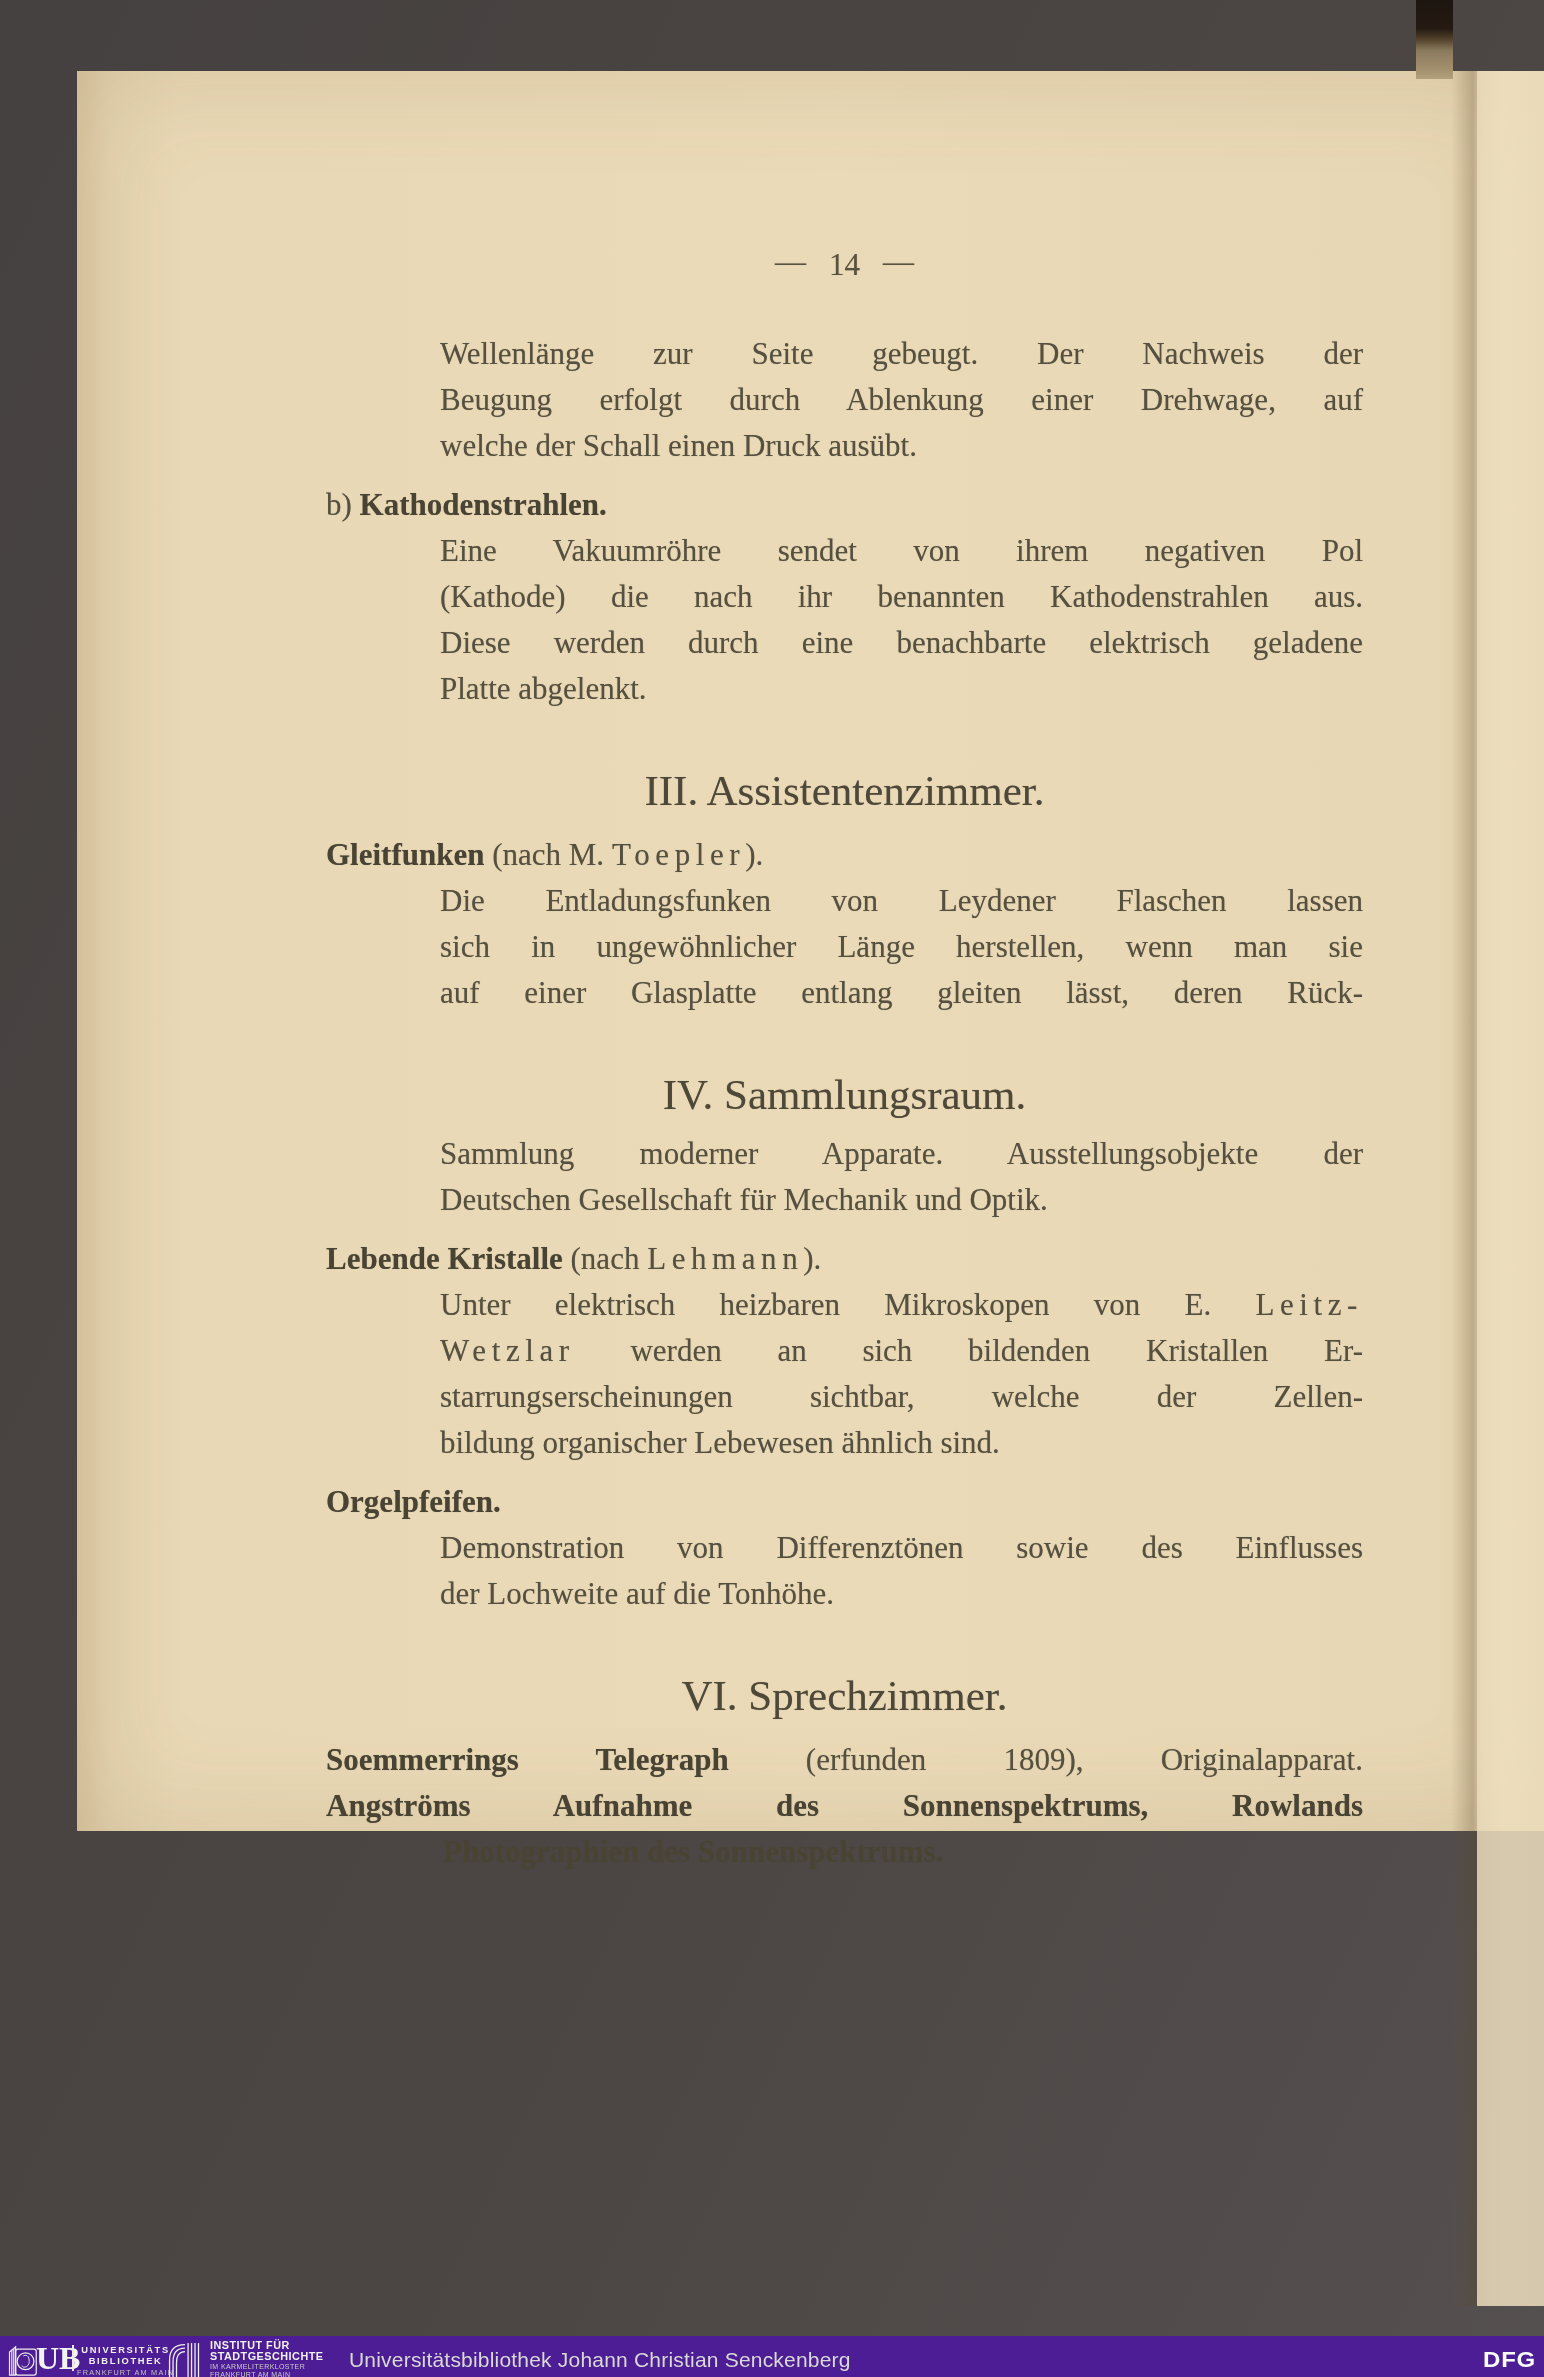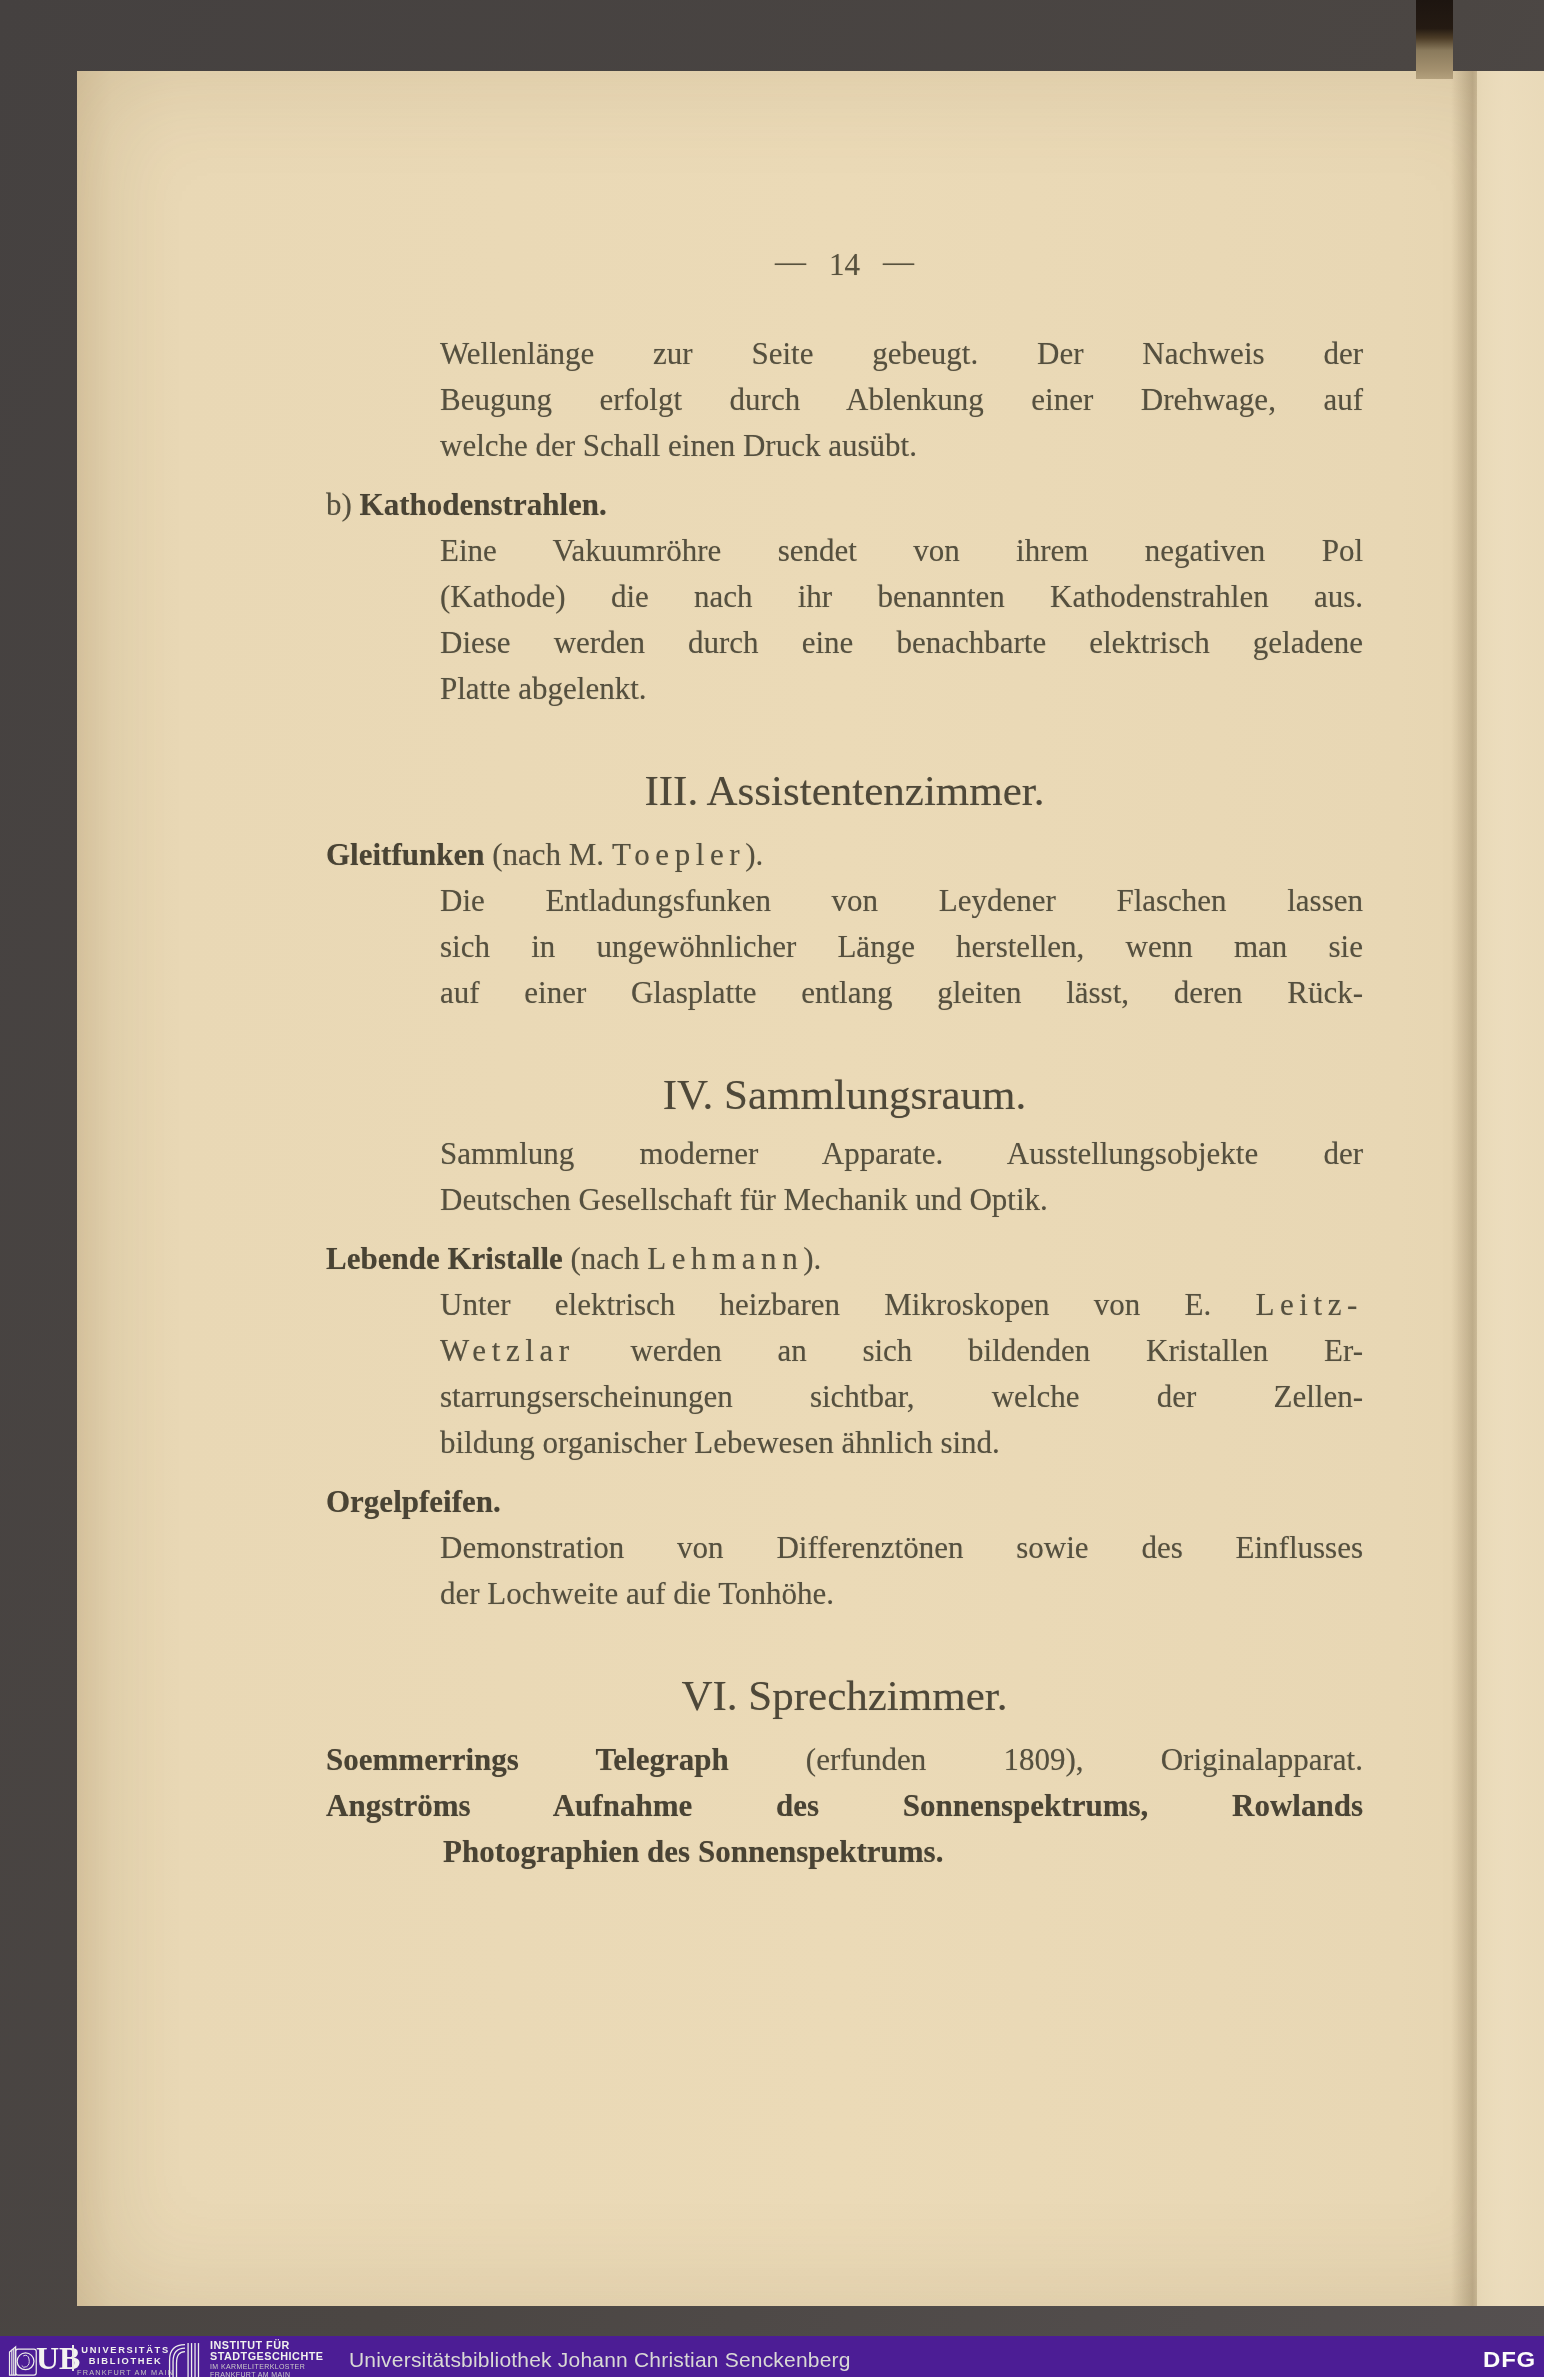"— 14 —" .page { height: 2235px -> 1760px }
